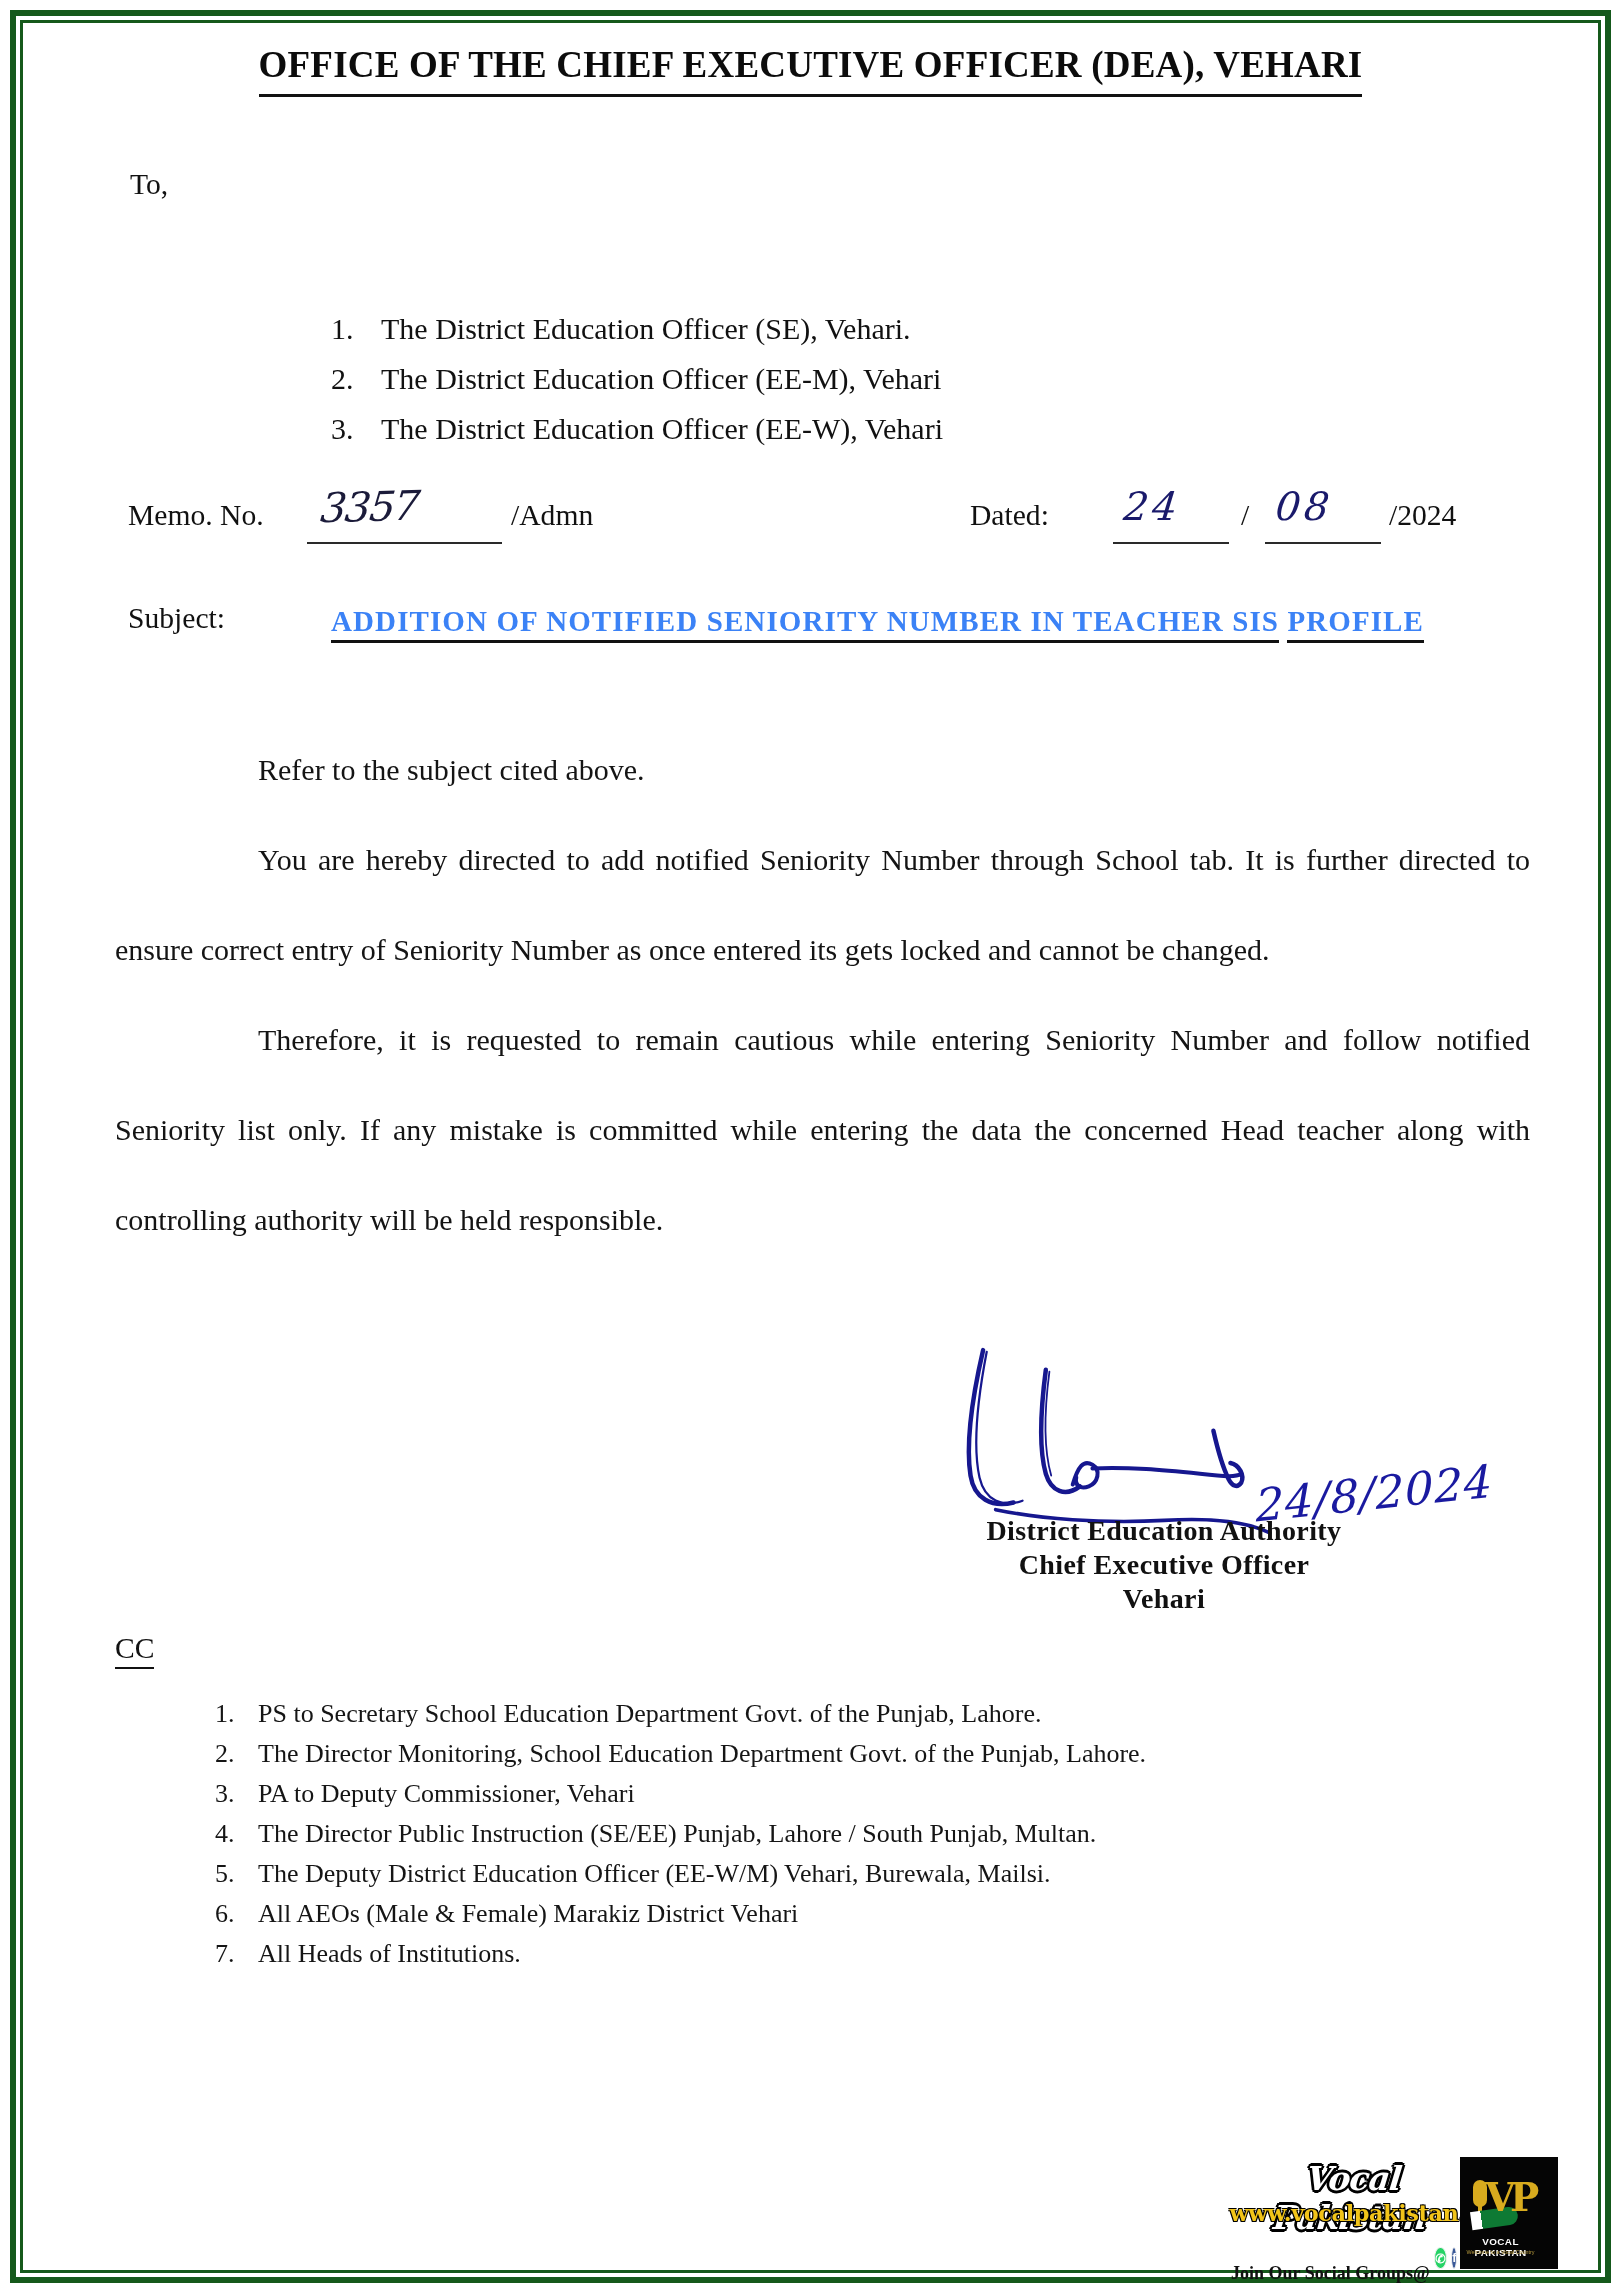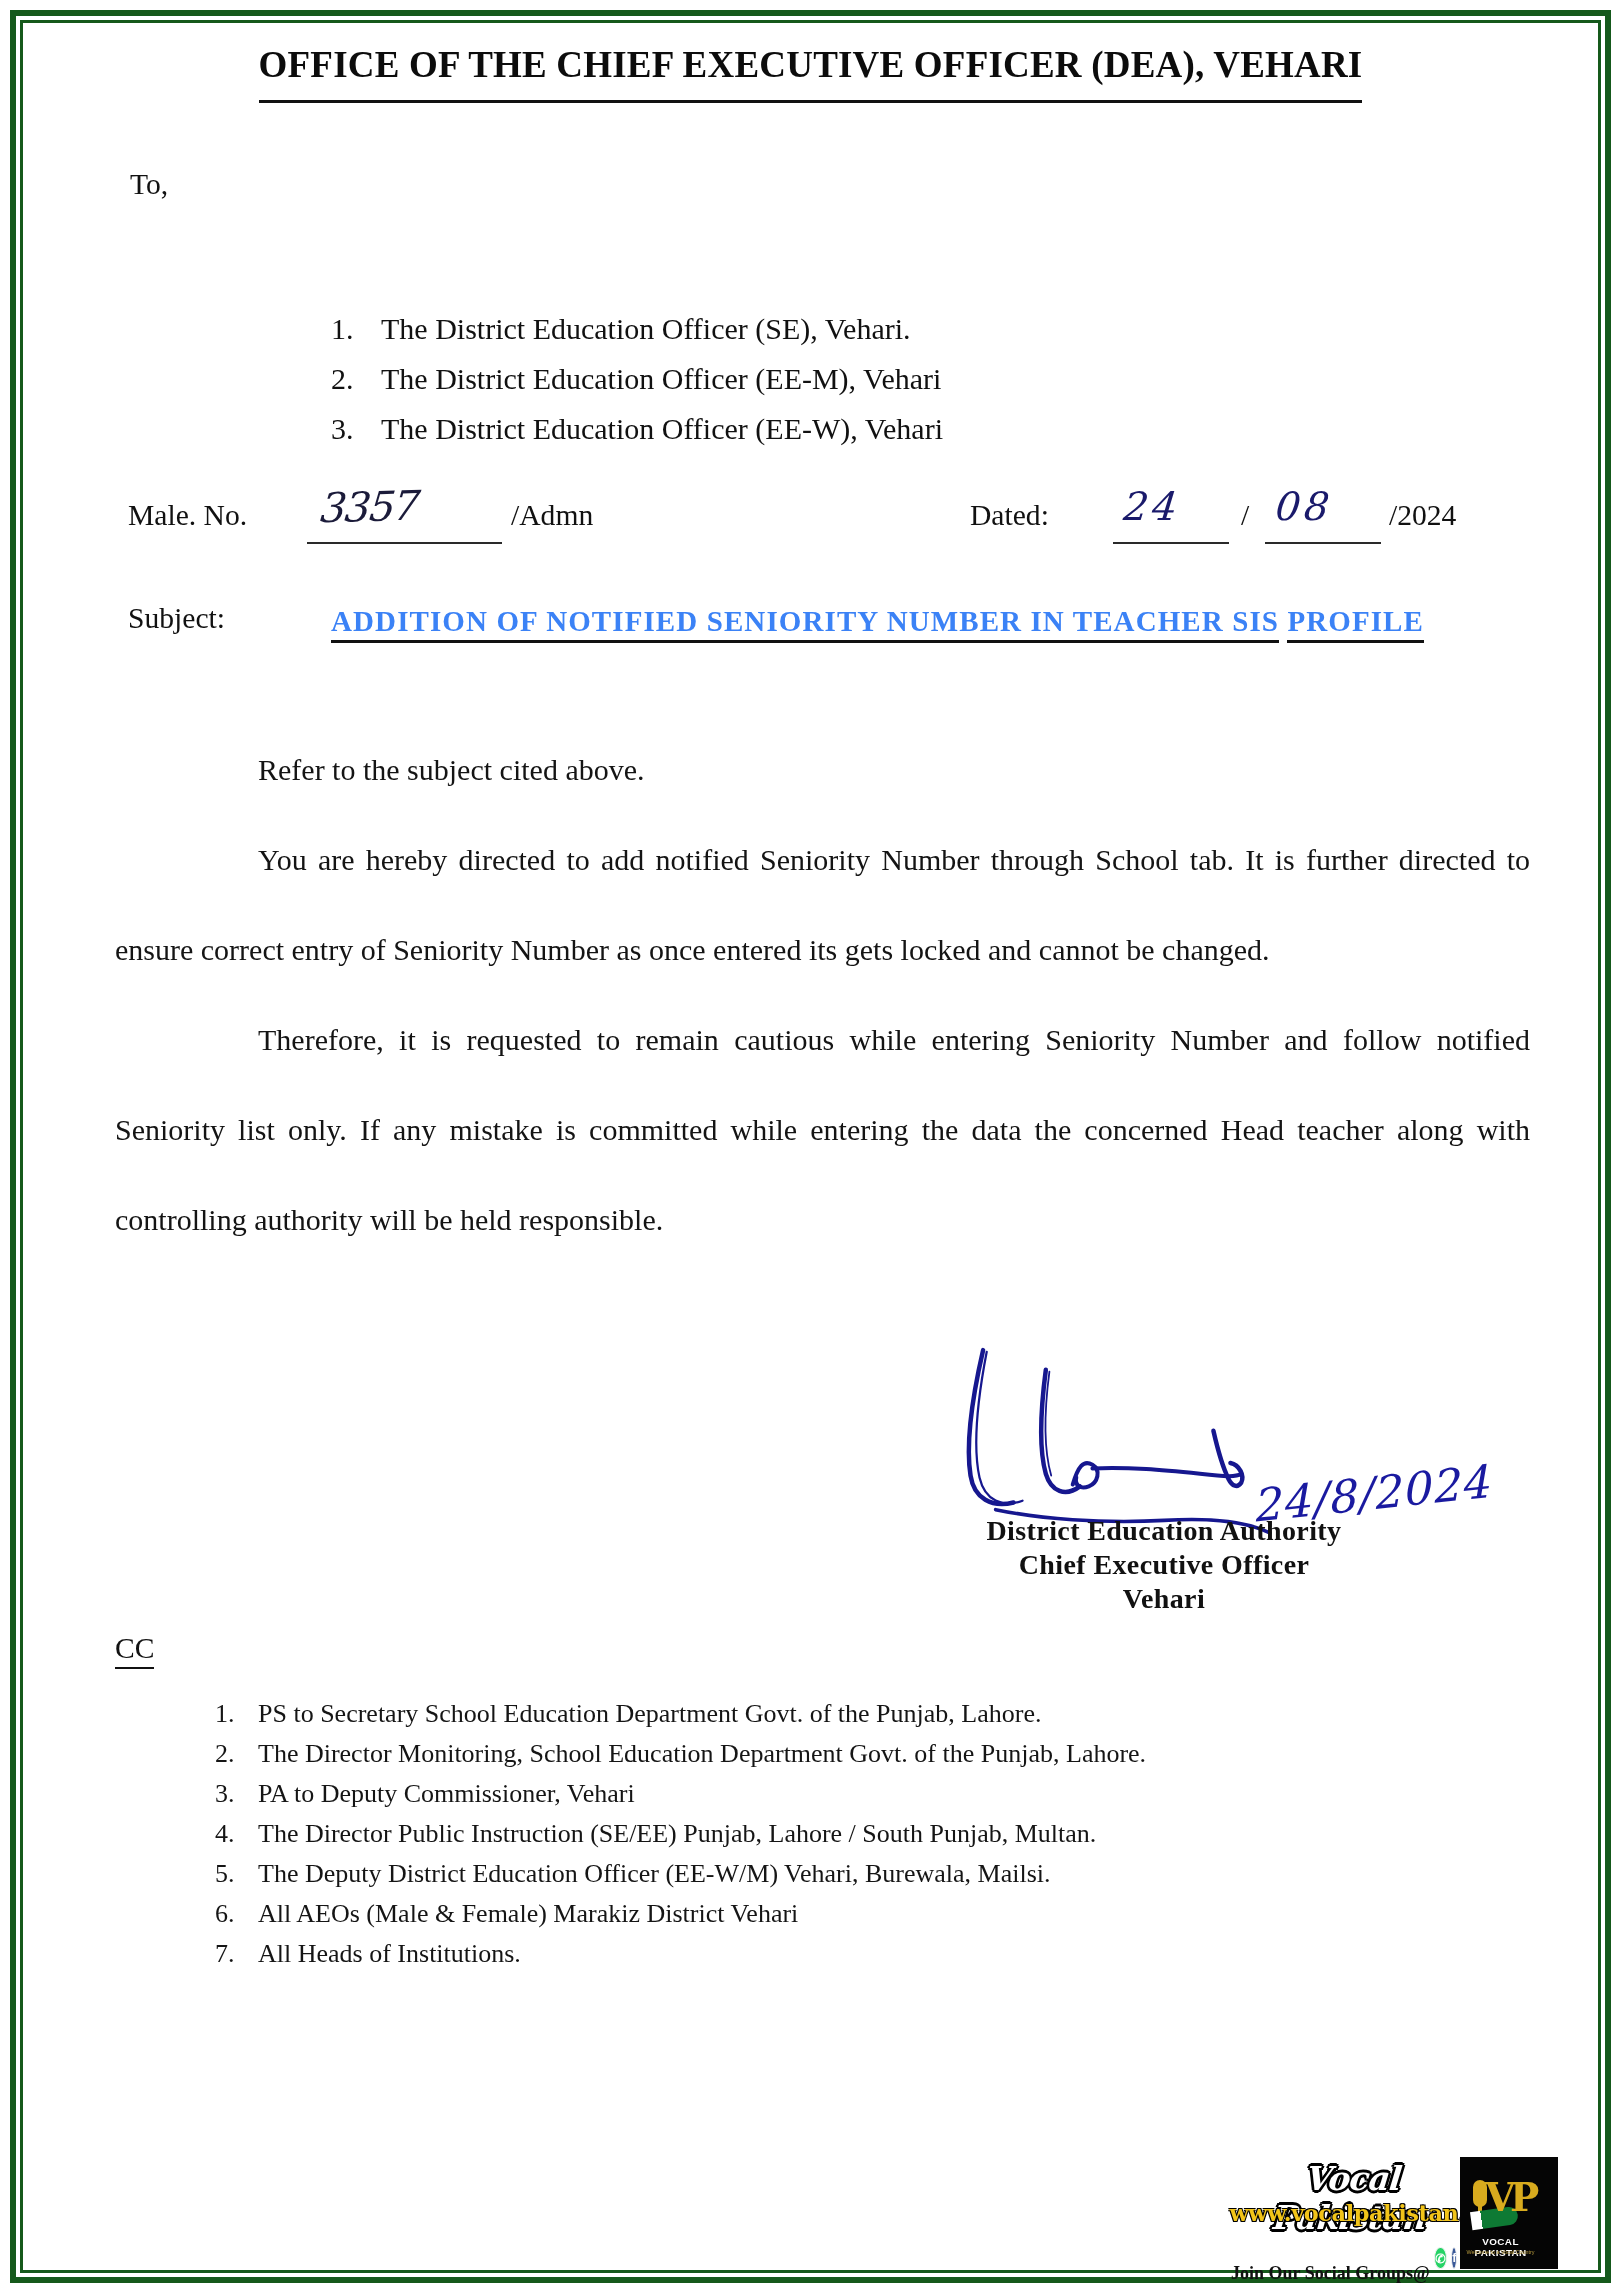"OFFICE OF THE CHIEF EXECUTIVE" .doc-title span { padding-bottom: 15px -> 9px }
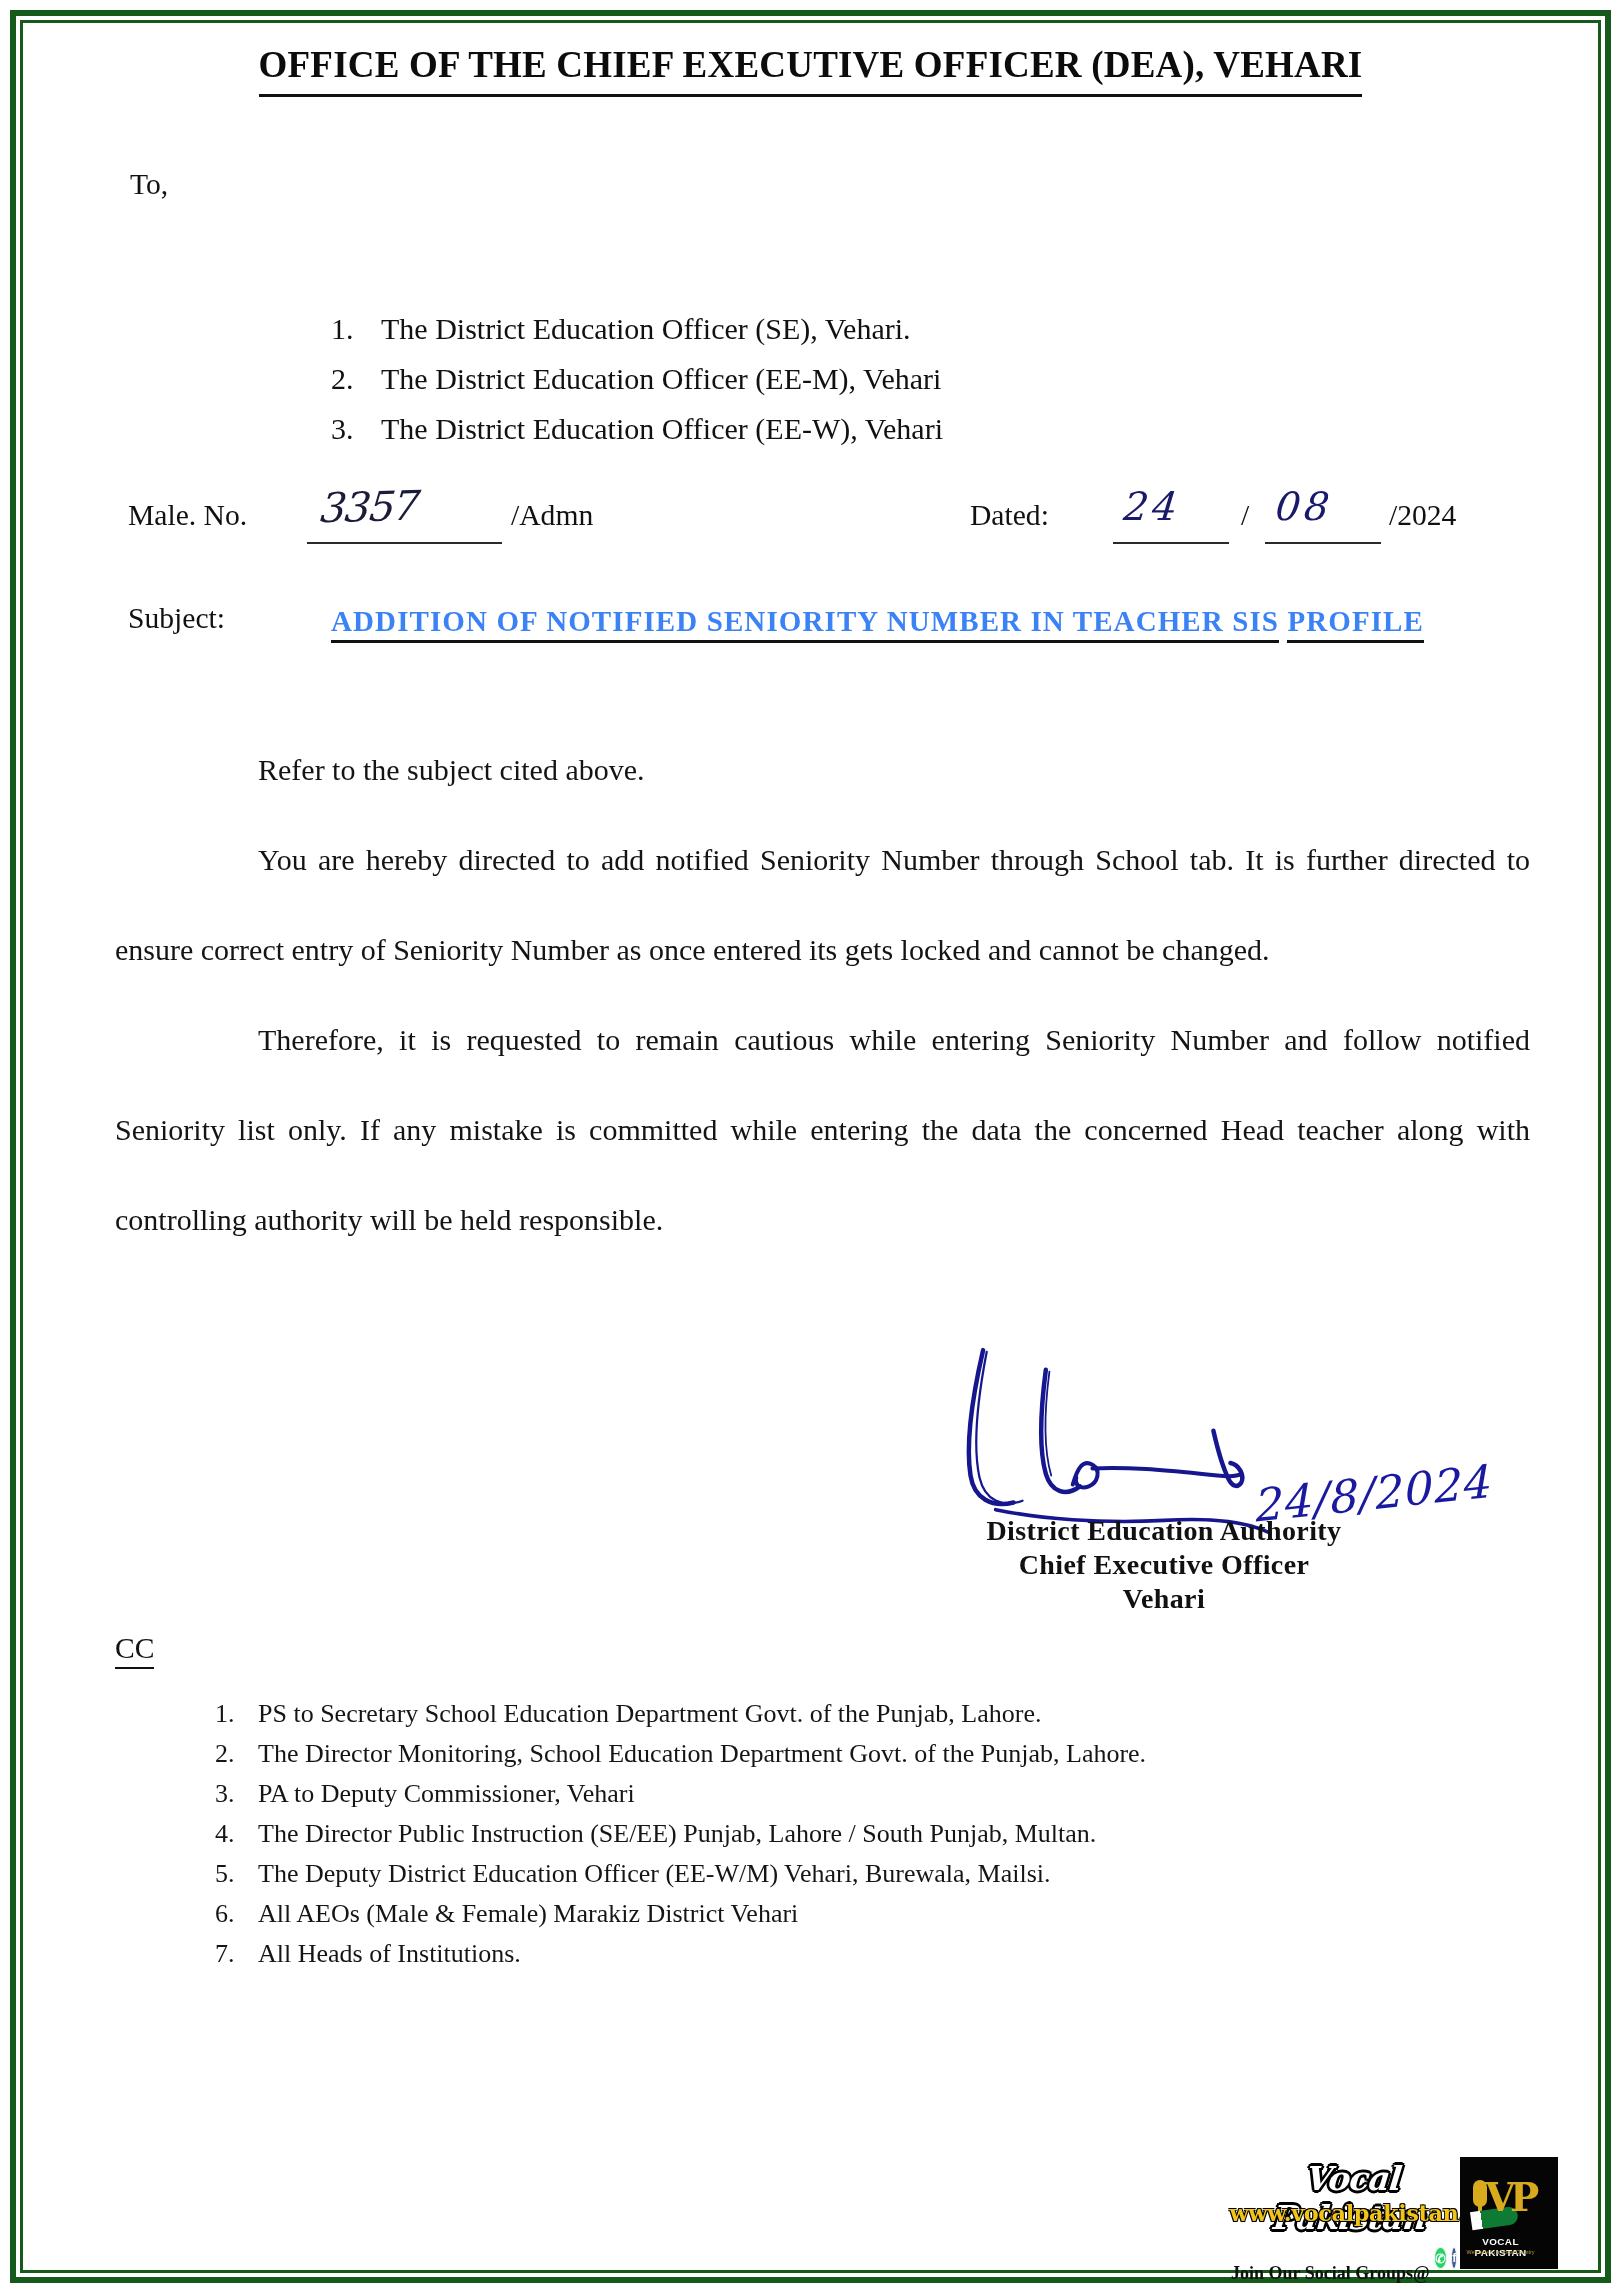"Male. No." span.memo-label { text: Male -> Memo }
